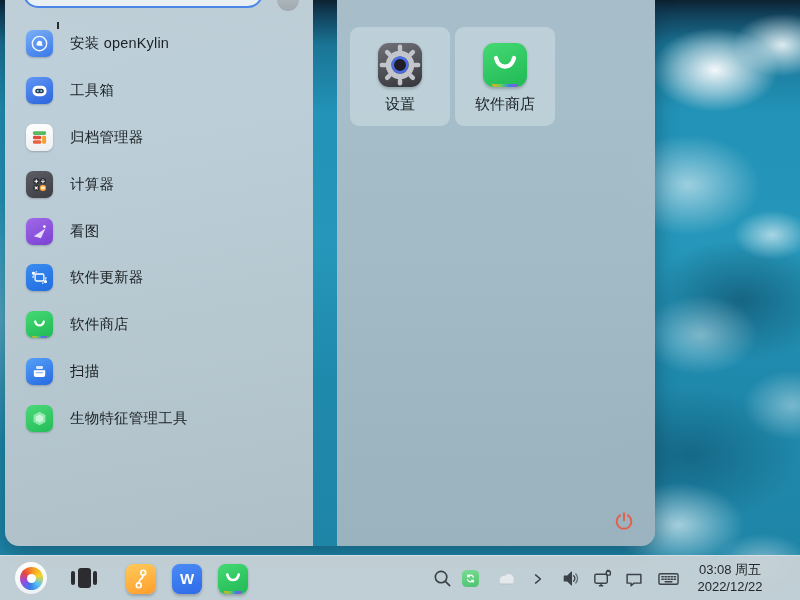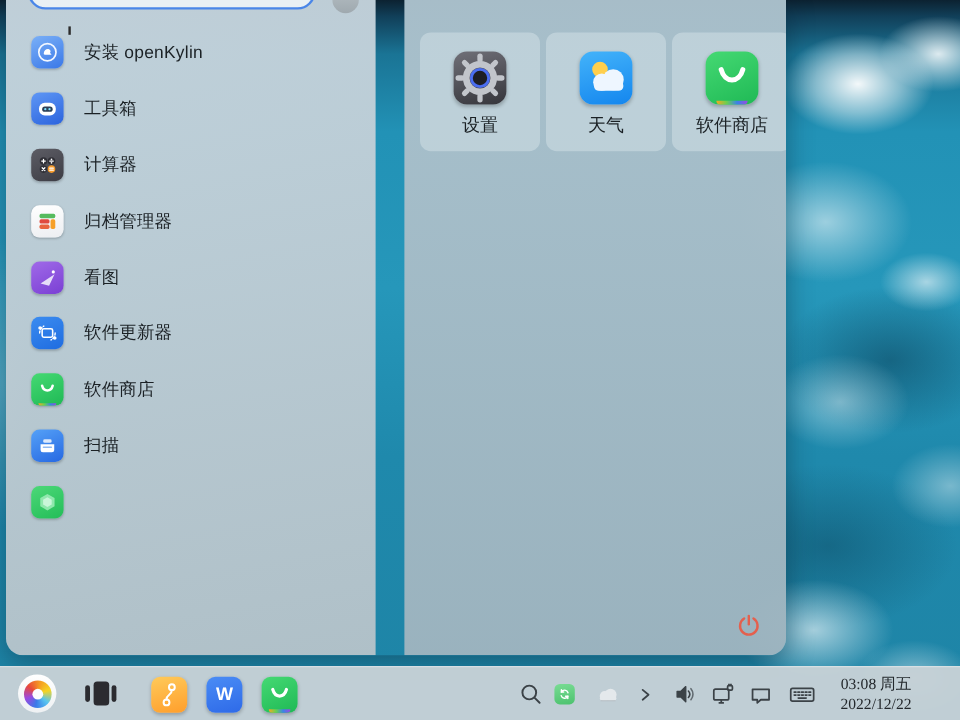"天气" div.tile { html: <div> <div> <svg> <circle></circle> <g> <circle></circle> <circle></circle> <rect></rect> </g> </svg> </div> <div>天气</div> </div> -> none }
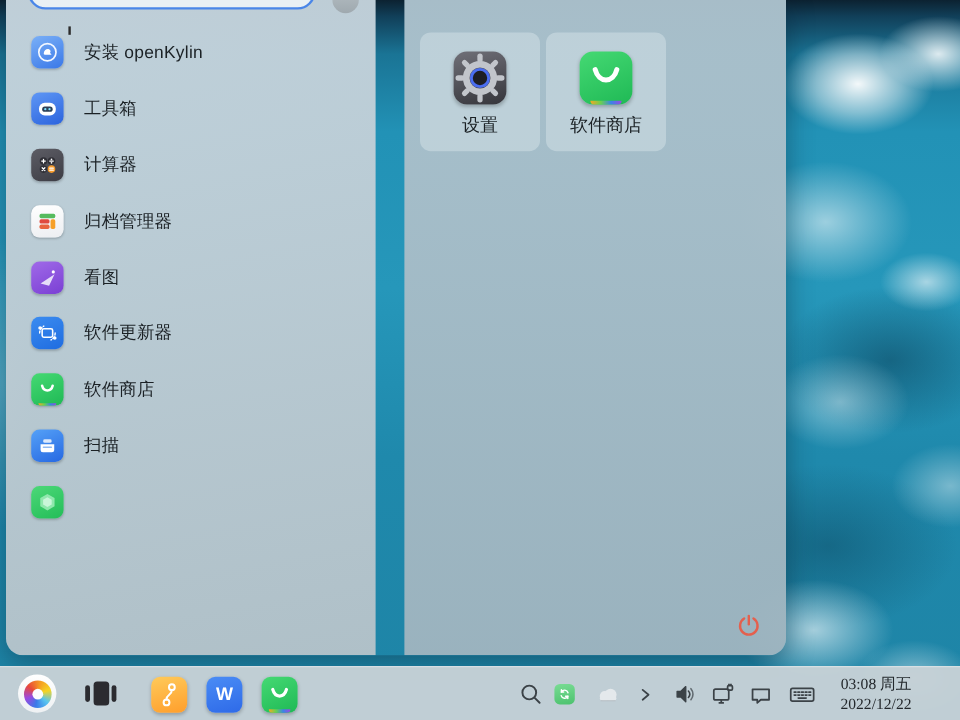"计算器" div.app-row { order: before "归档管理器" -> after "归档管理器" }
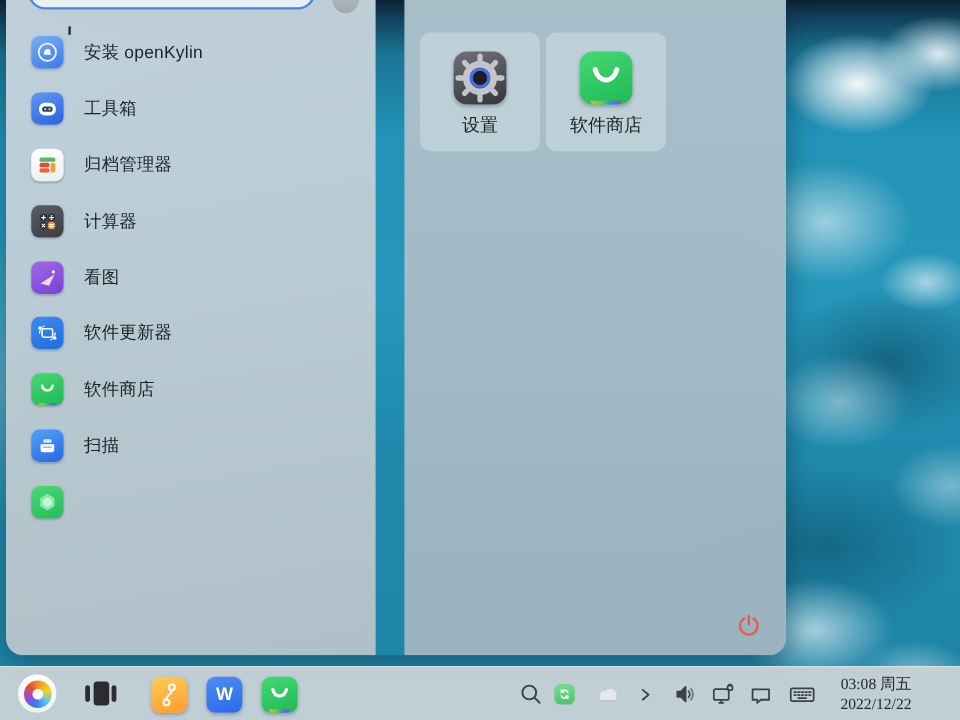"生物特征管理工具" span.app-label { html: none -> <span>生物特征管理工具</span> }
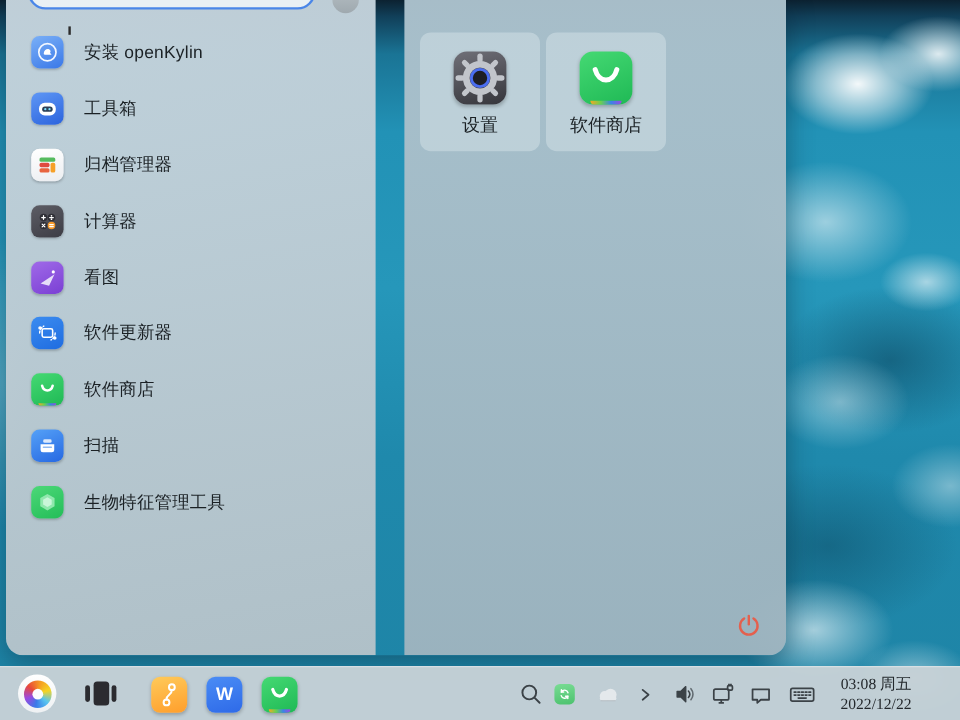"03:08 周五" .clock { font-family: Liberation Serif, serif -> none }
